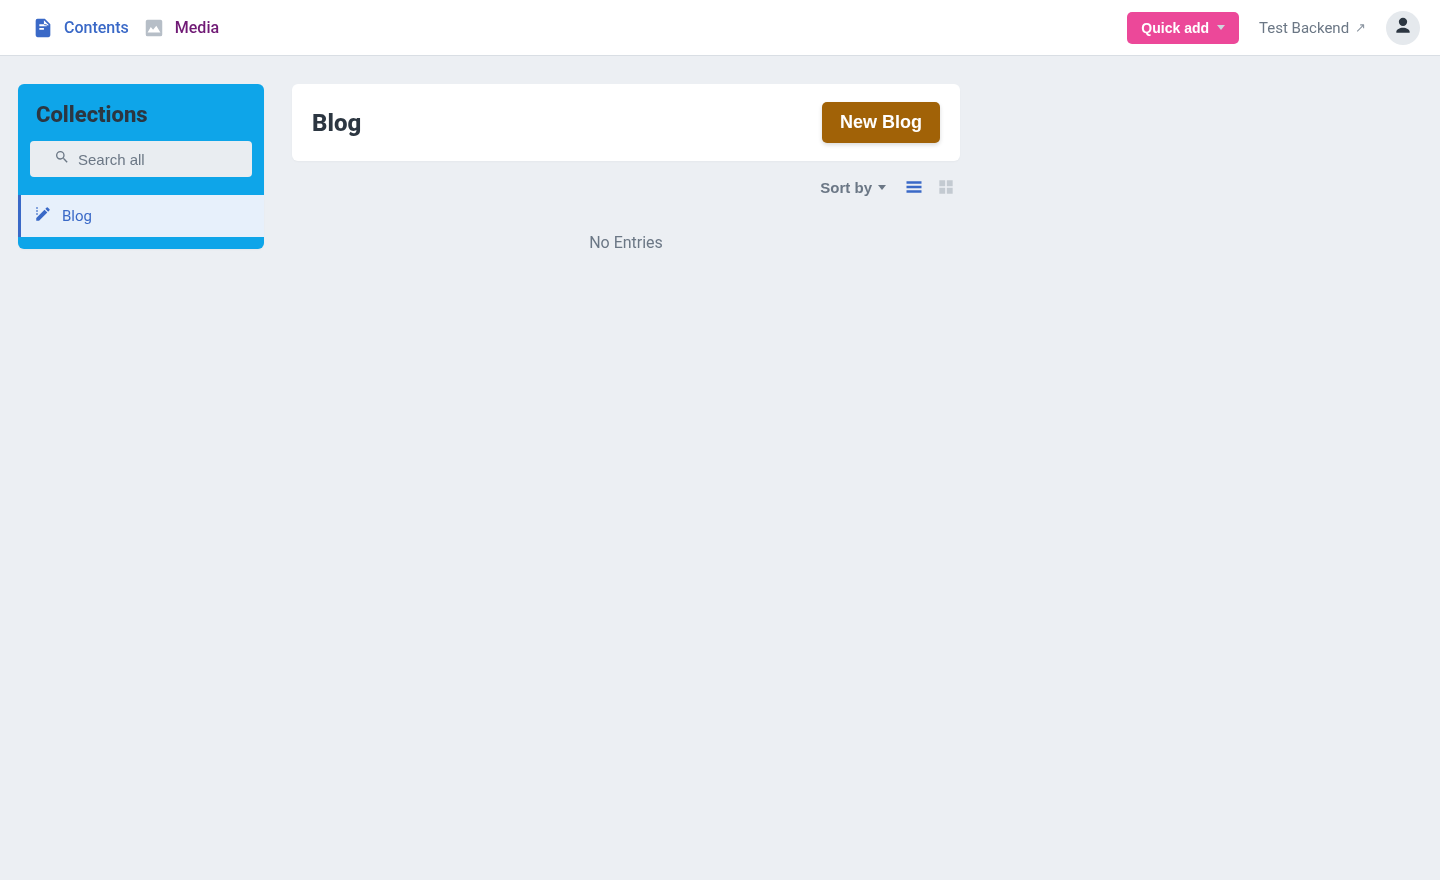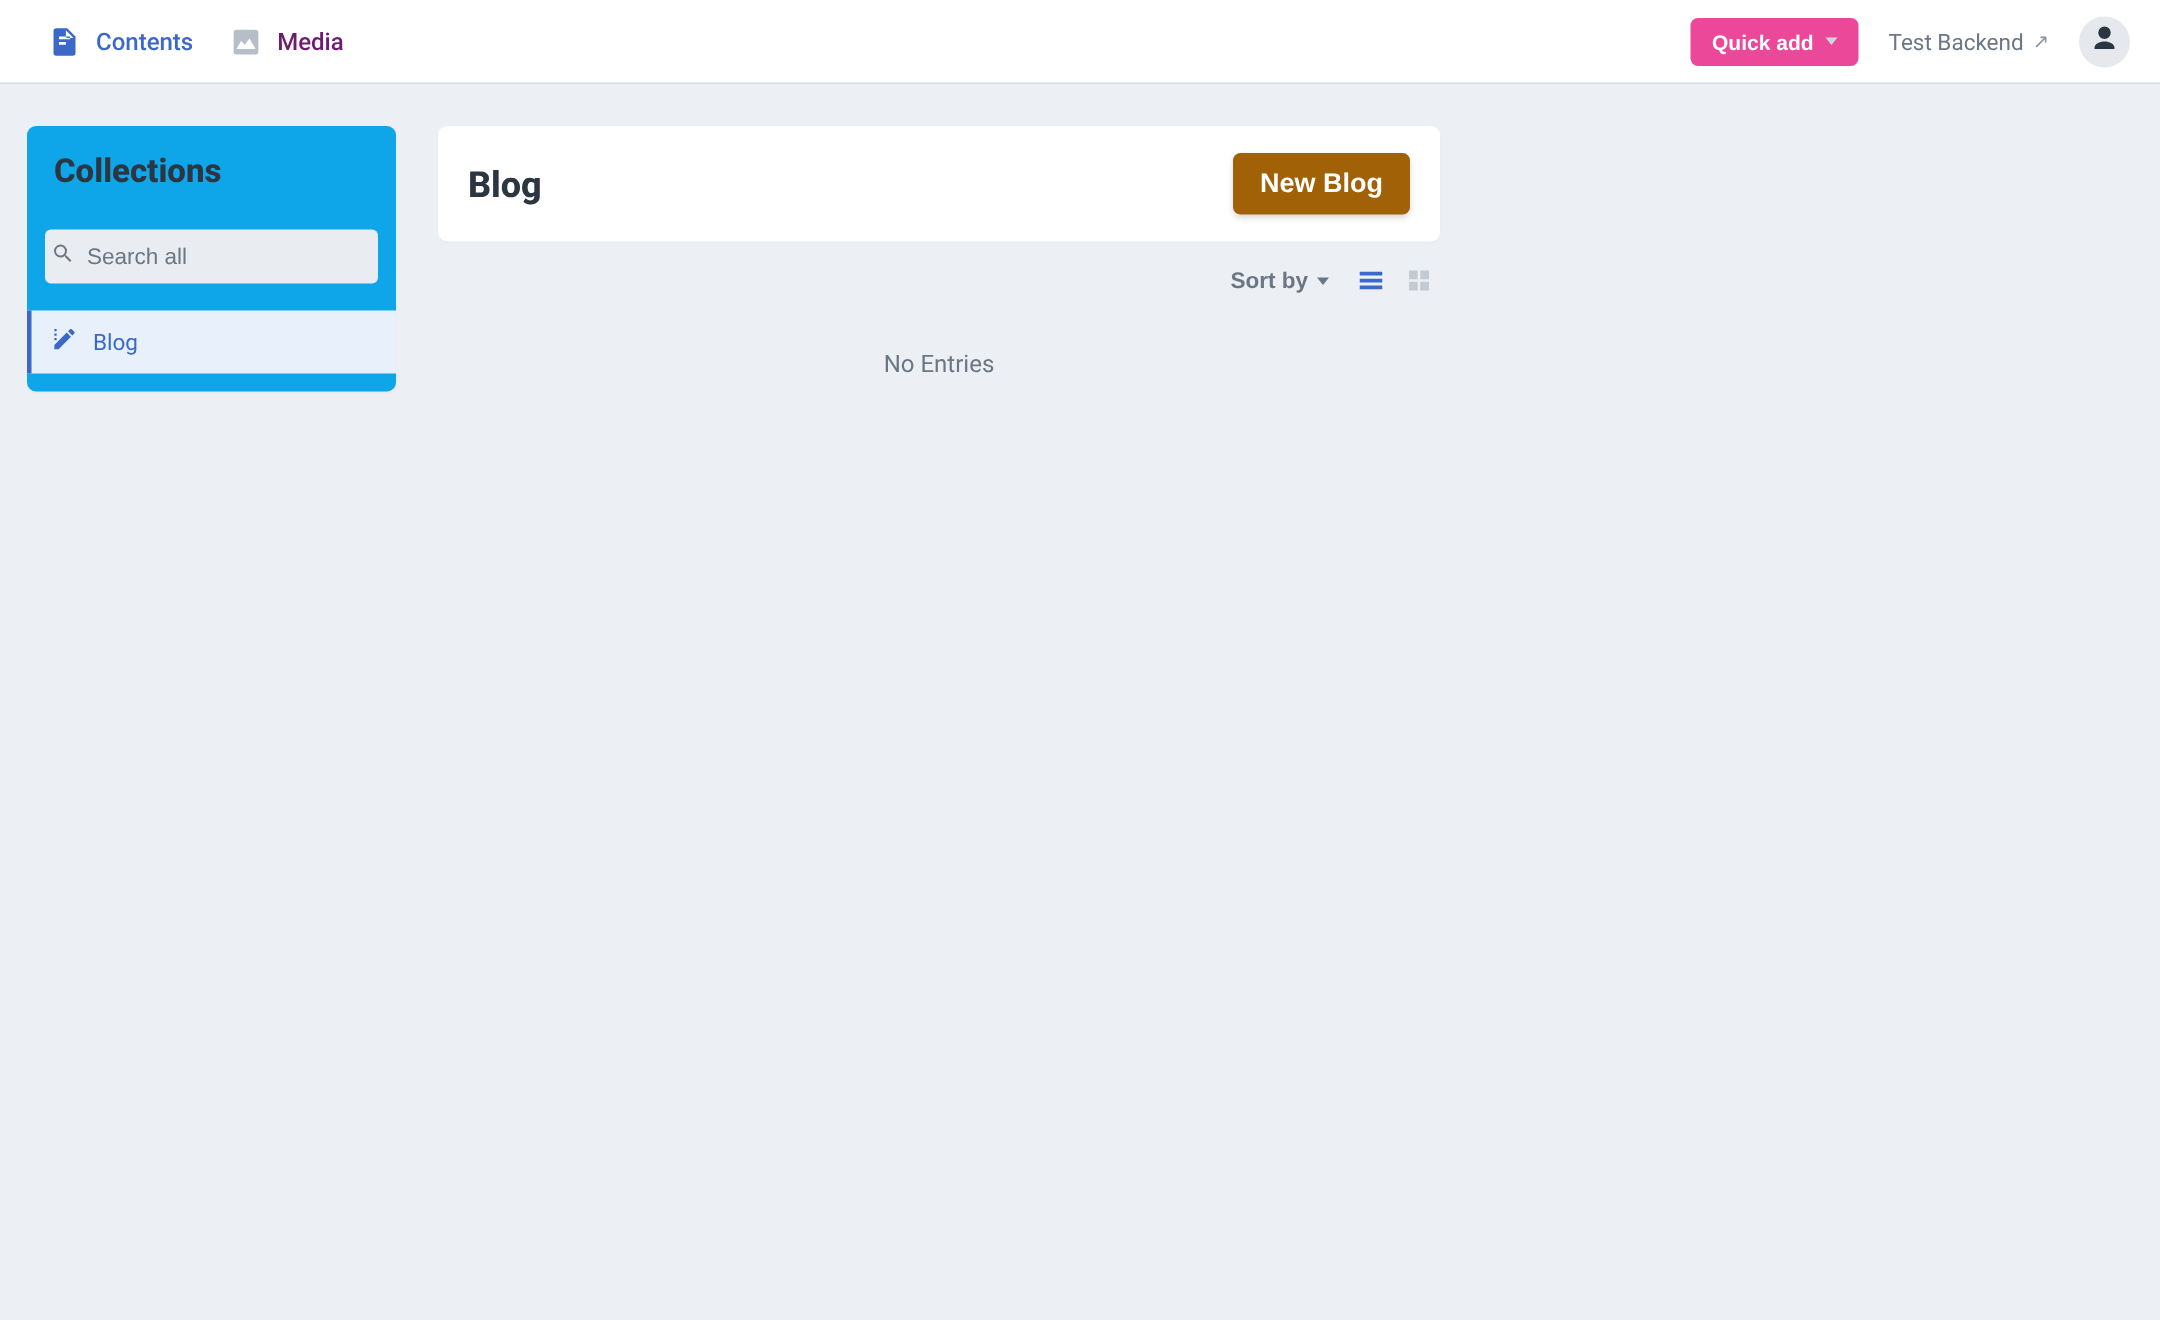"Contents" .nav-left { gap: 24px -> 14px }
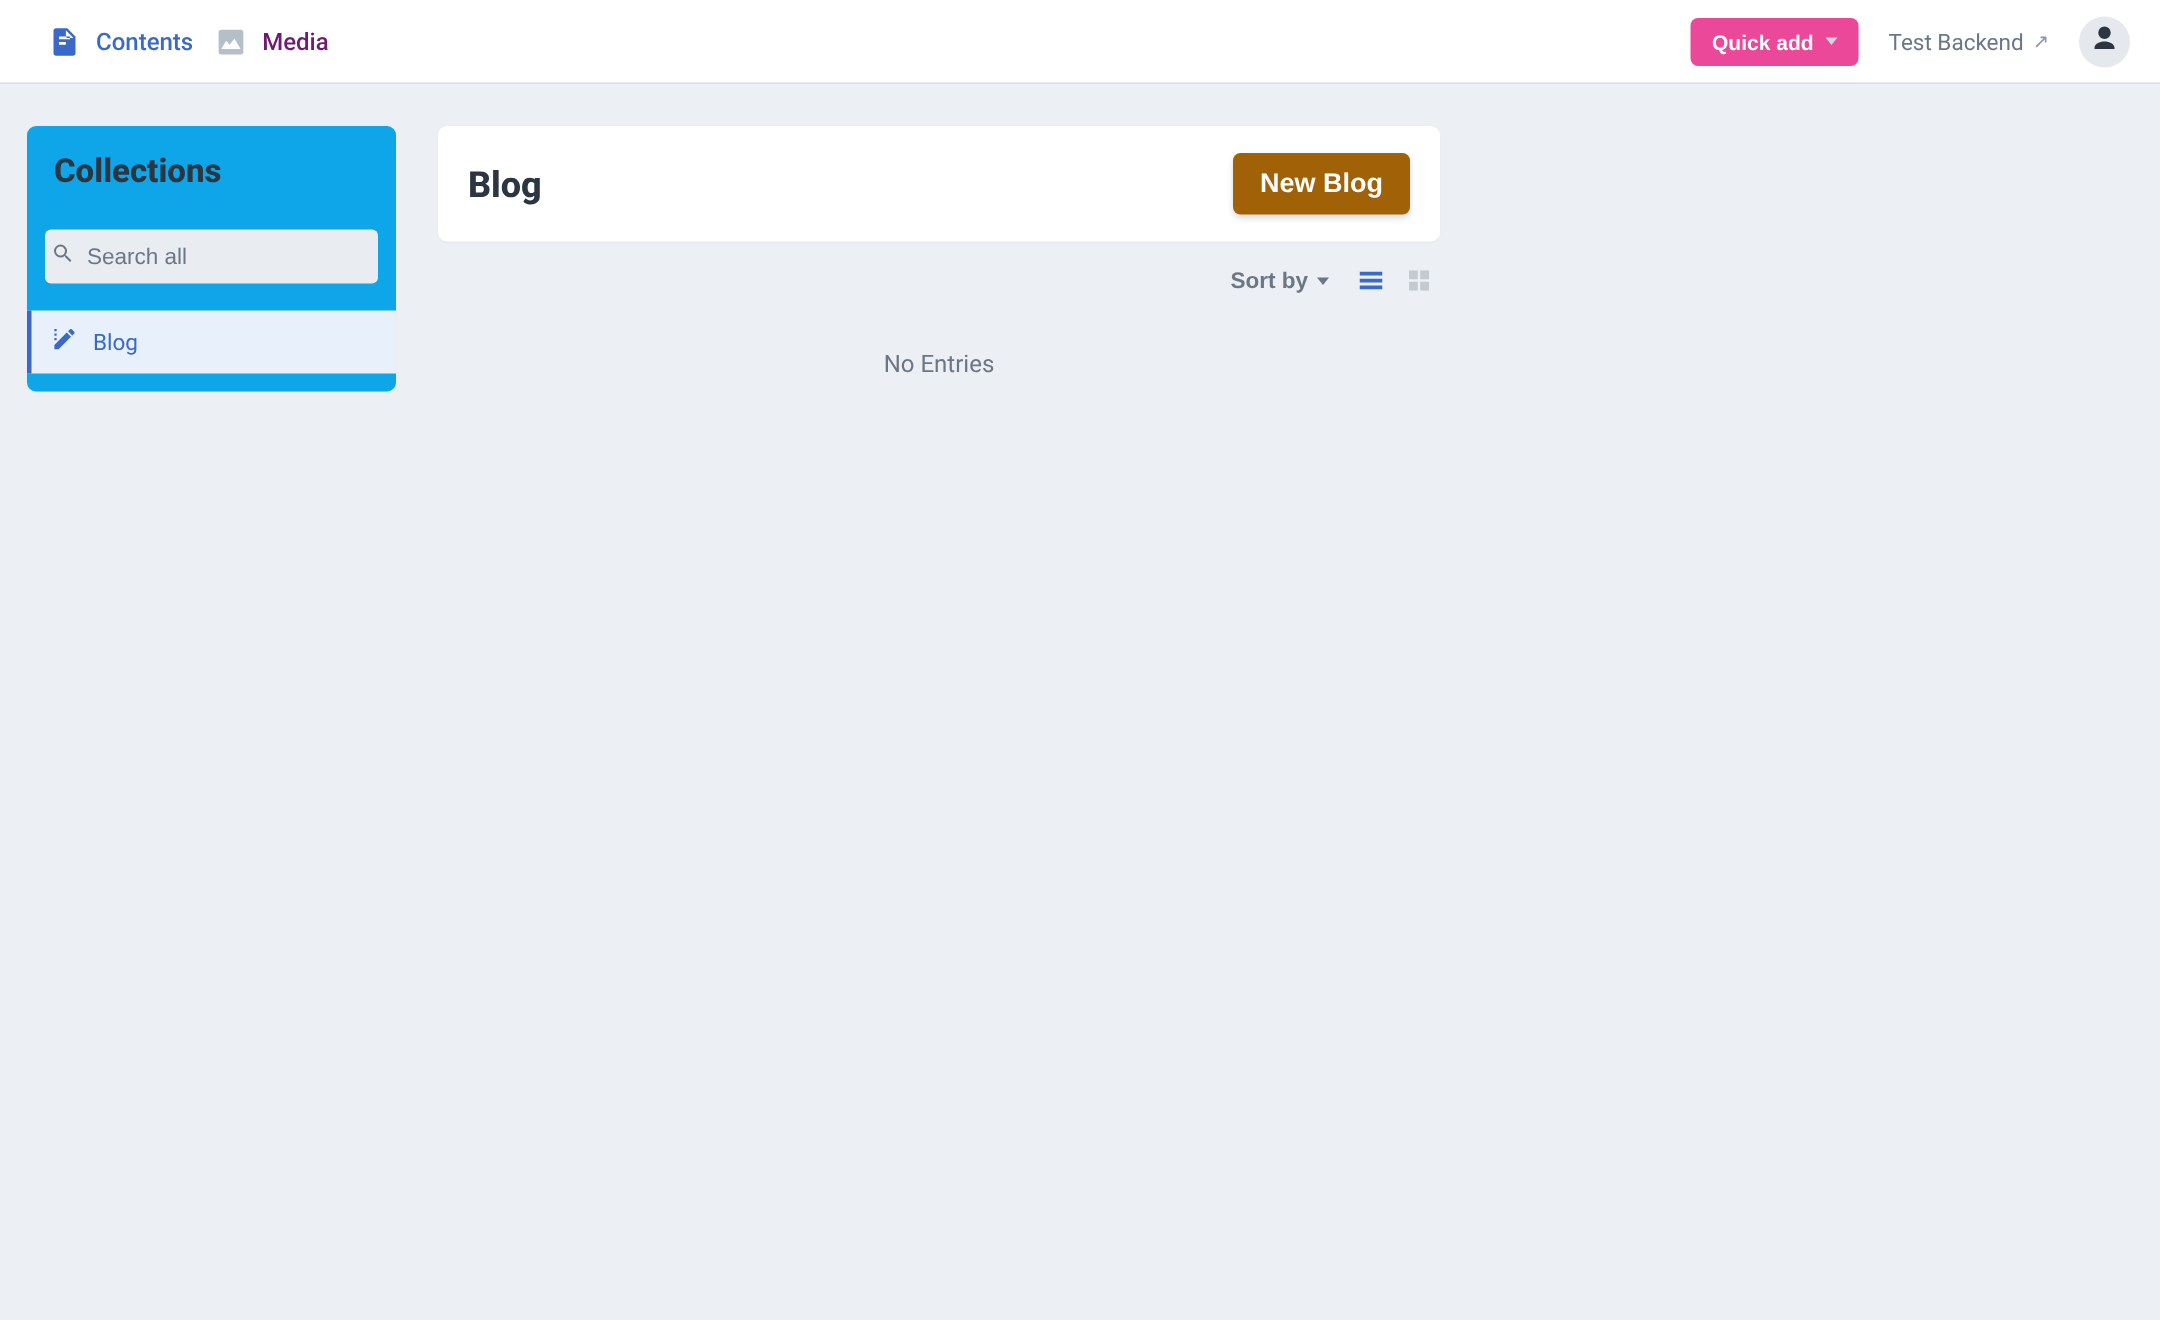"Search all" .search-wrap { margin-top: 12px -> none; padding: 8px 4px -> 8px 24px }
